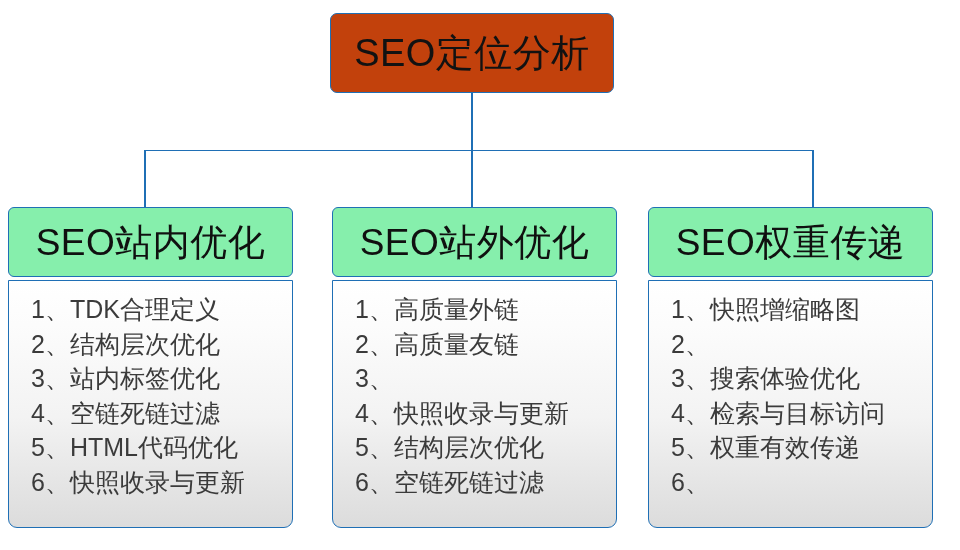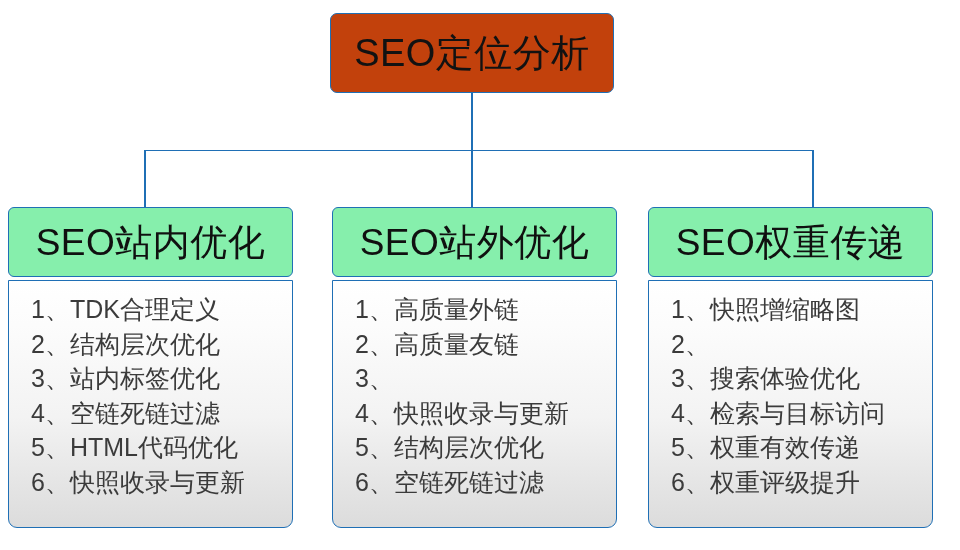"权重评级提升" span.item-label { html: <span>权重评级提升</span> -> none }
